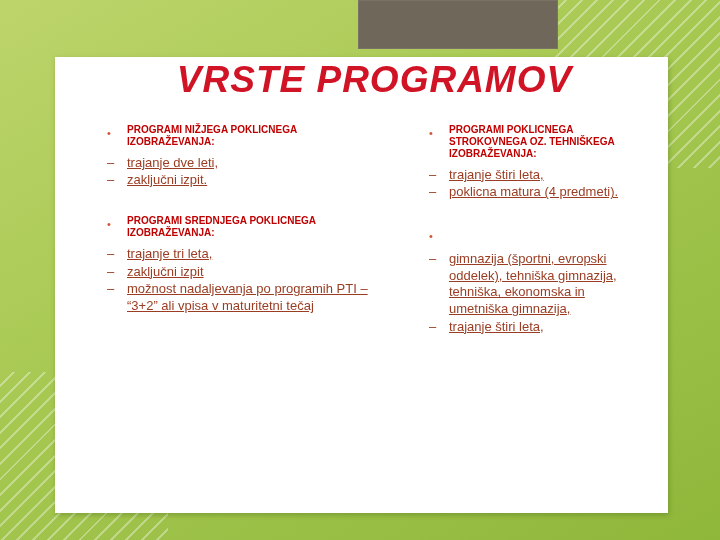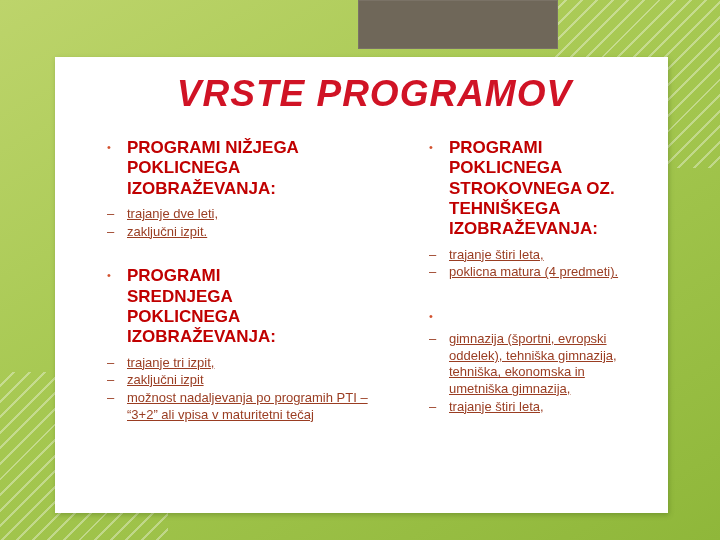"VRSTE PROGRAMOV" .slide { padding: 18px 26px 0 52px -> 4px 26px 0 52px }
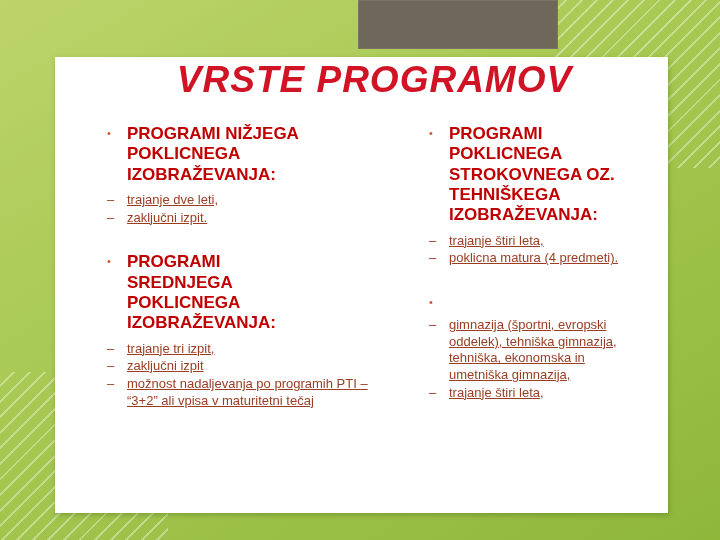"PROGRAMI NIŽJEGA POKLICNEGA" .heading { font-size: 17px -> 10px }
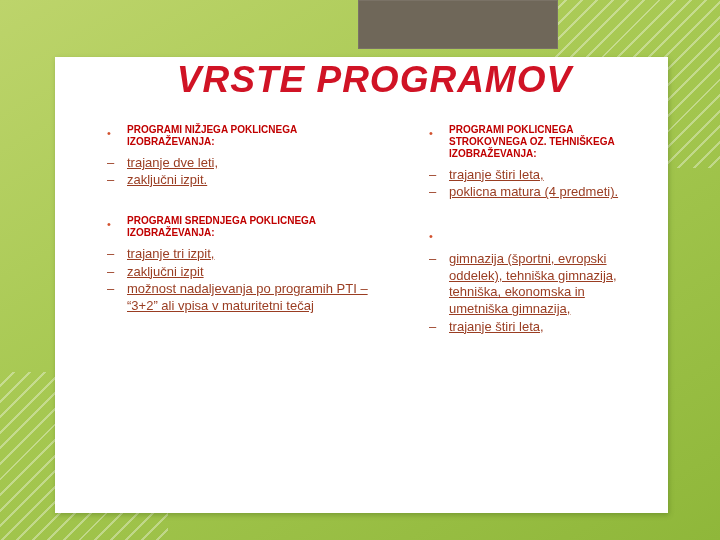"trajanje tri izpit," span.item-text { text: izpit -> leta }
